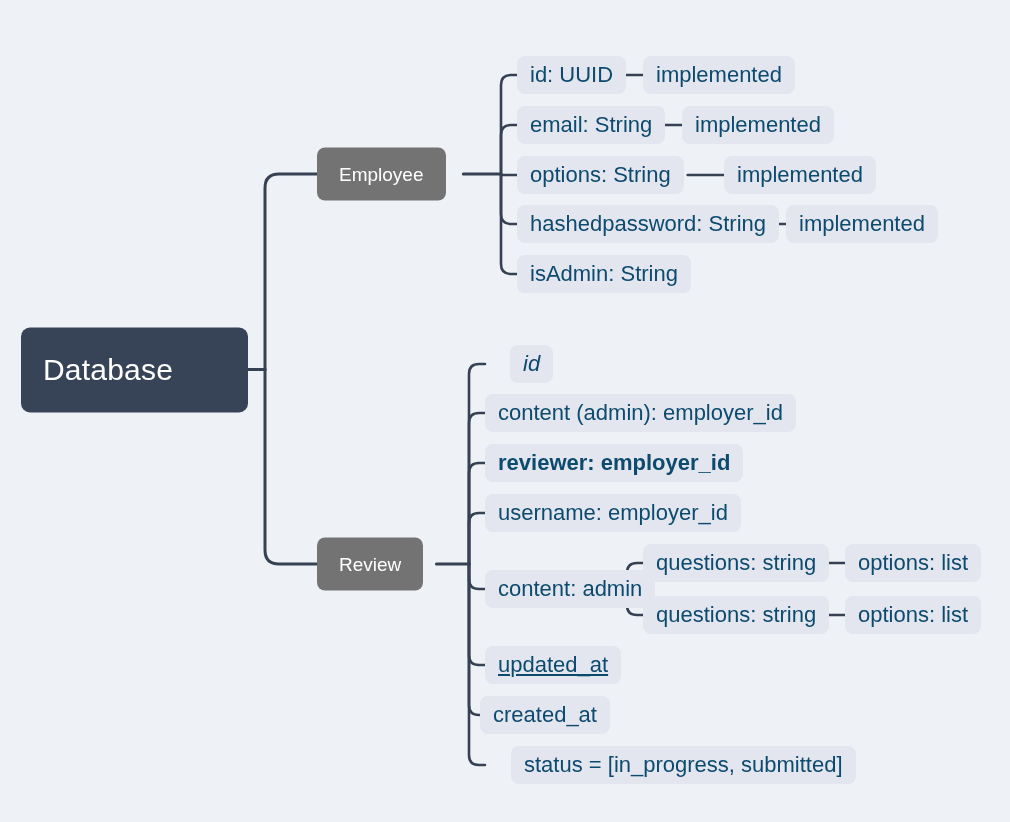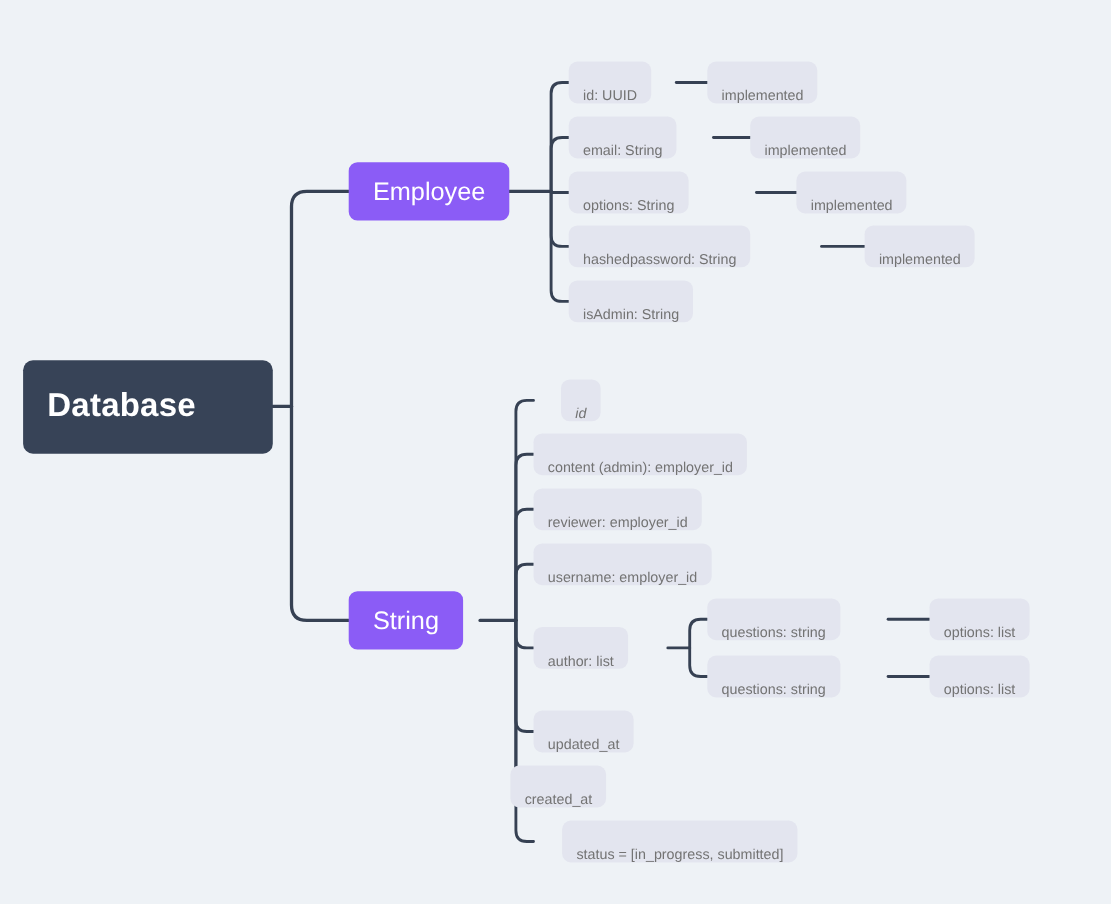"id: UUID" .node-leaf { align-items: flex-end -> none; color: #737373 -> #0c4a6e; font-size: 13px -> 22px }
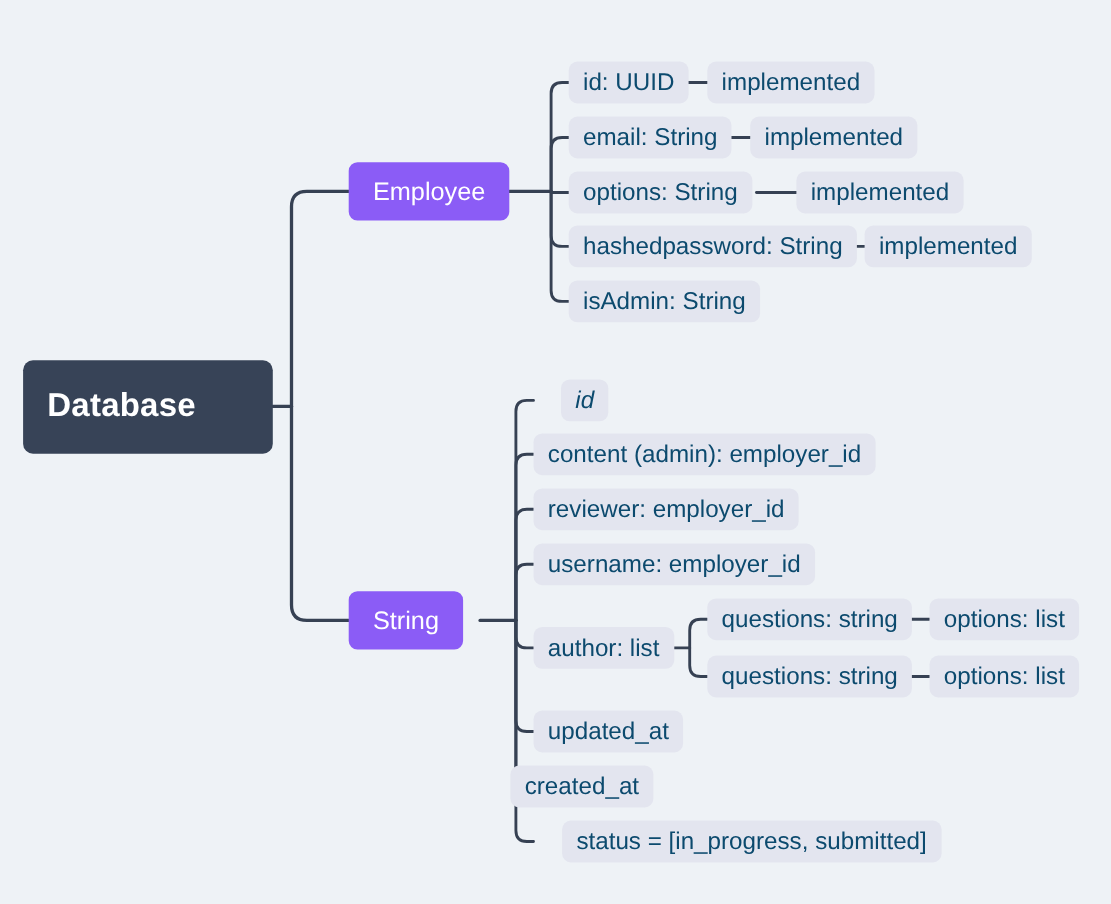"Employee" .node-branch { background: #8b5cf6 -> #737373; font-size: 23px -> 19px }
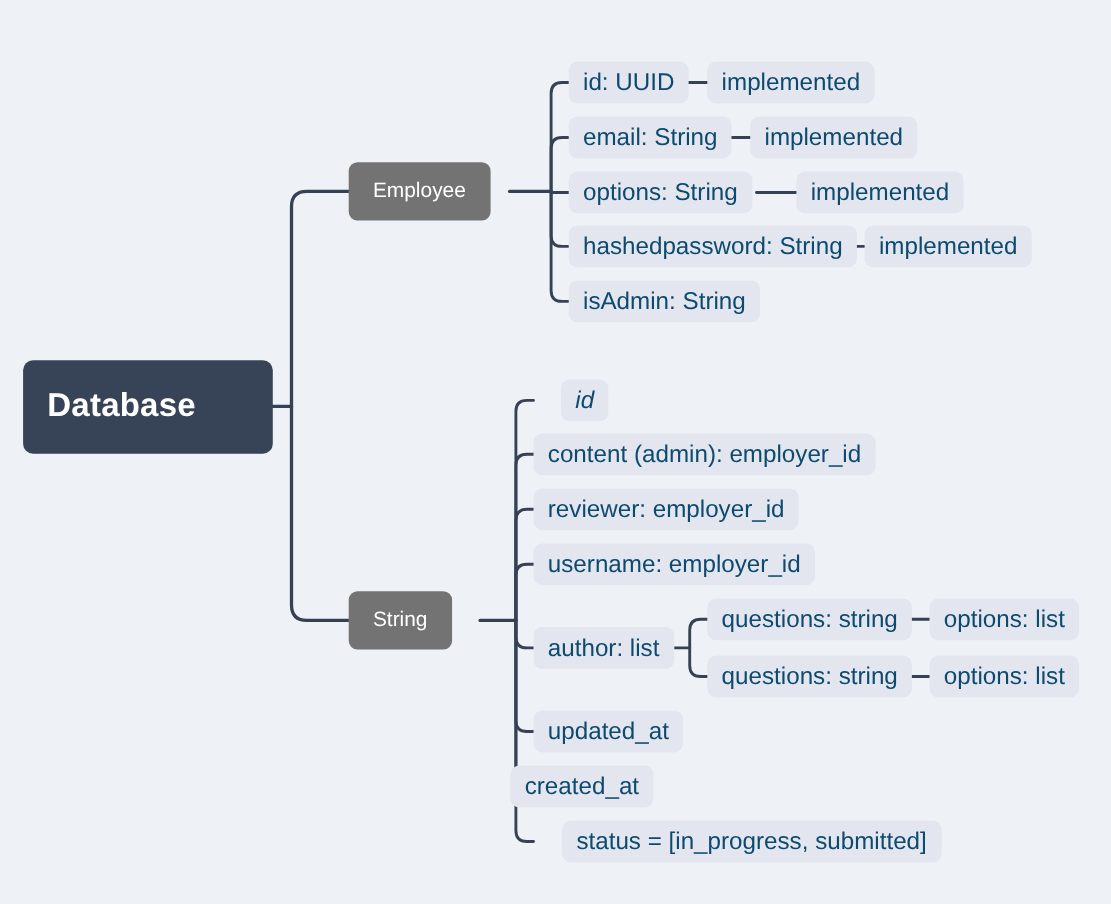"Database" .node-root { font-weight: bold -> none }
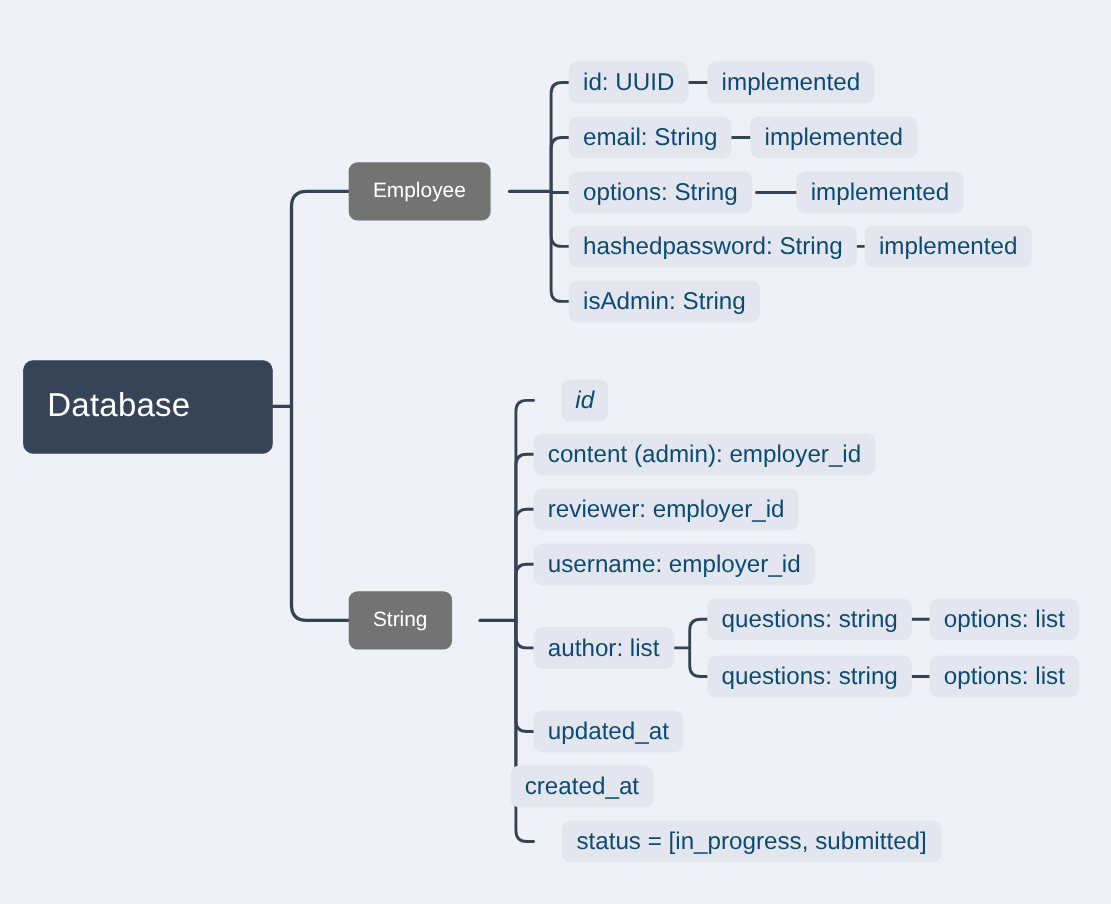"reviewer: employer_id" div.node { font-weight: none -> bold }
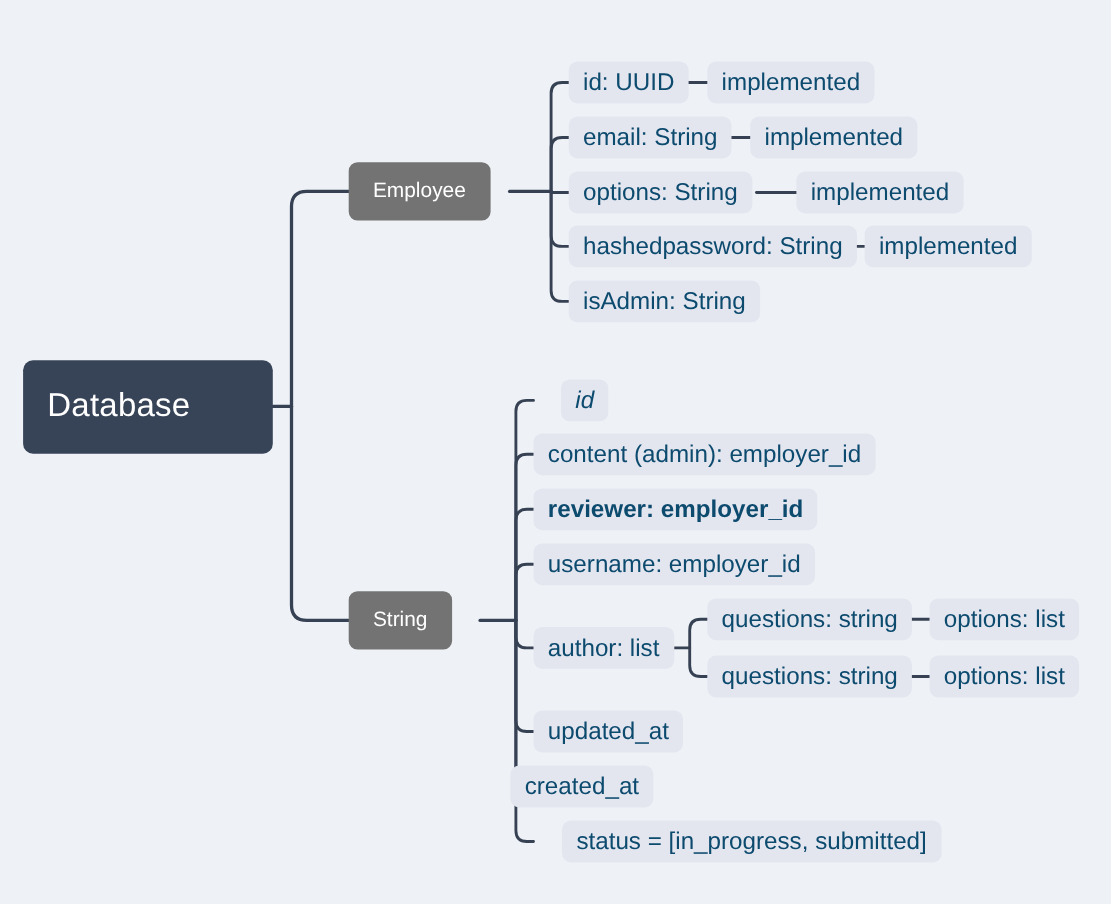"String" span { text: String -> Review }
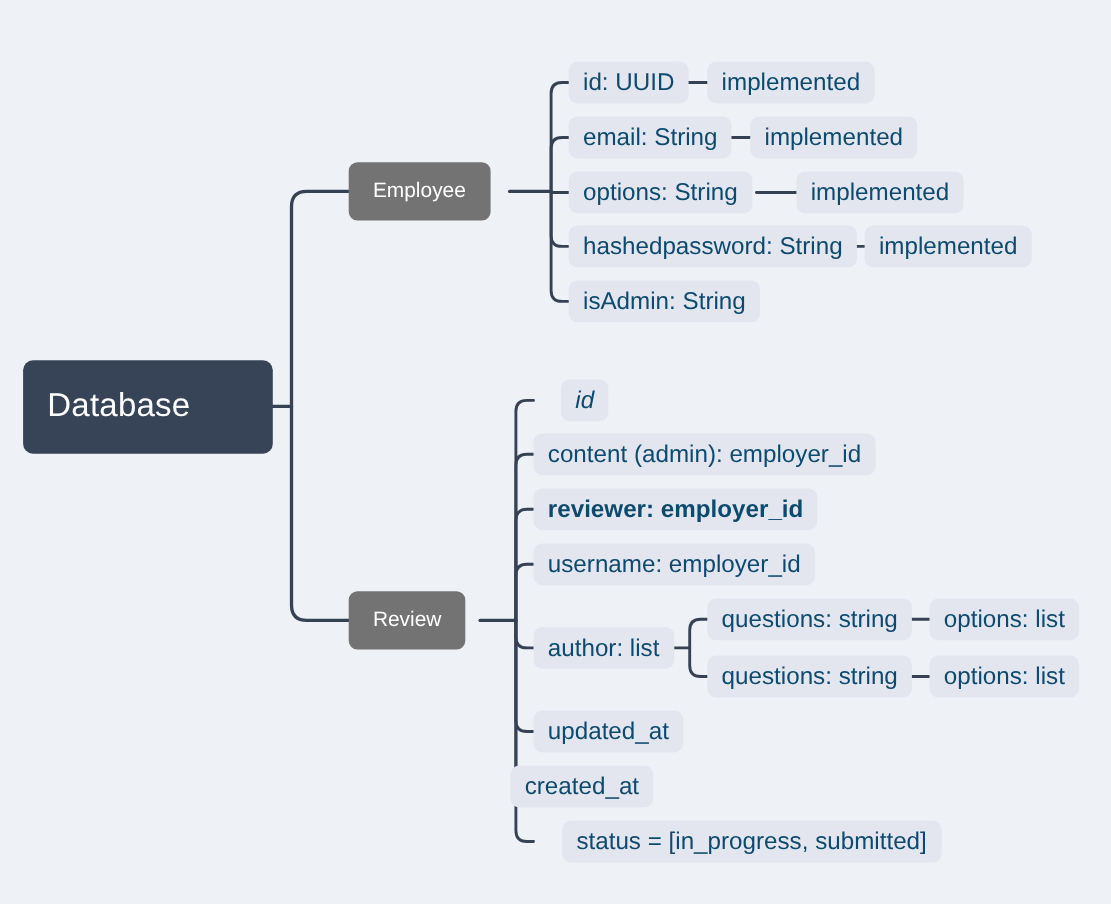"author: list" span { text: author: list -> content: admin }
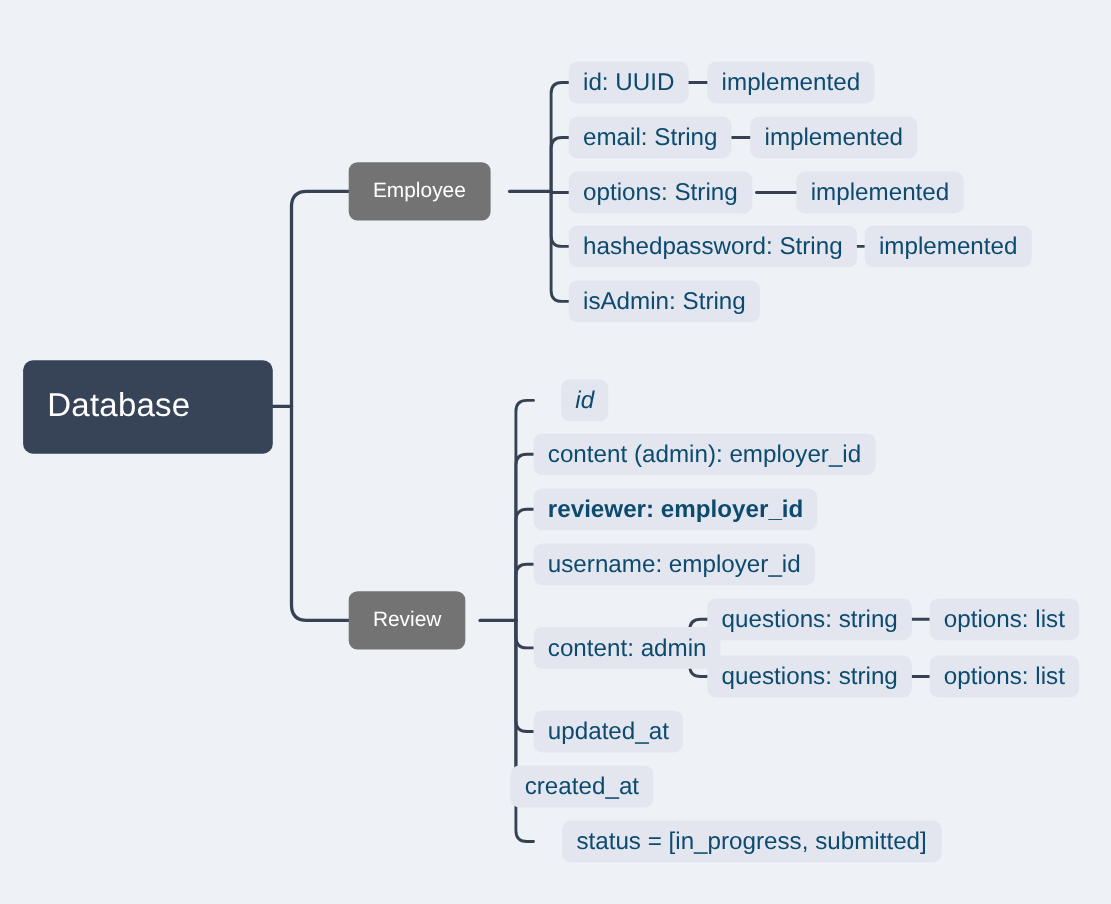"updated_at" div.node { text-decoration: none -> underline }
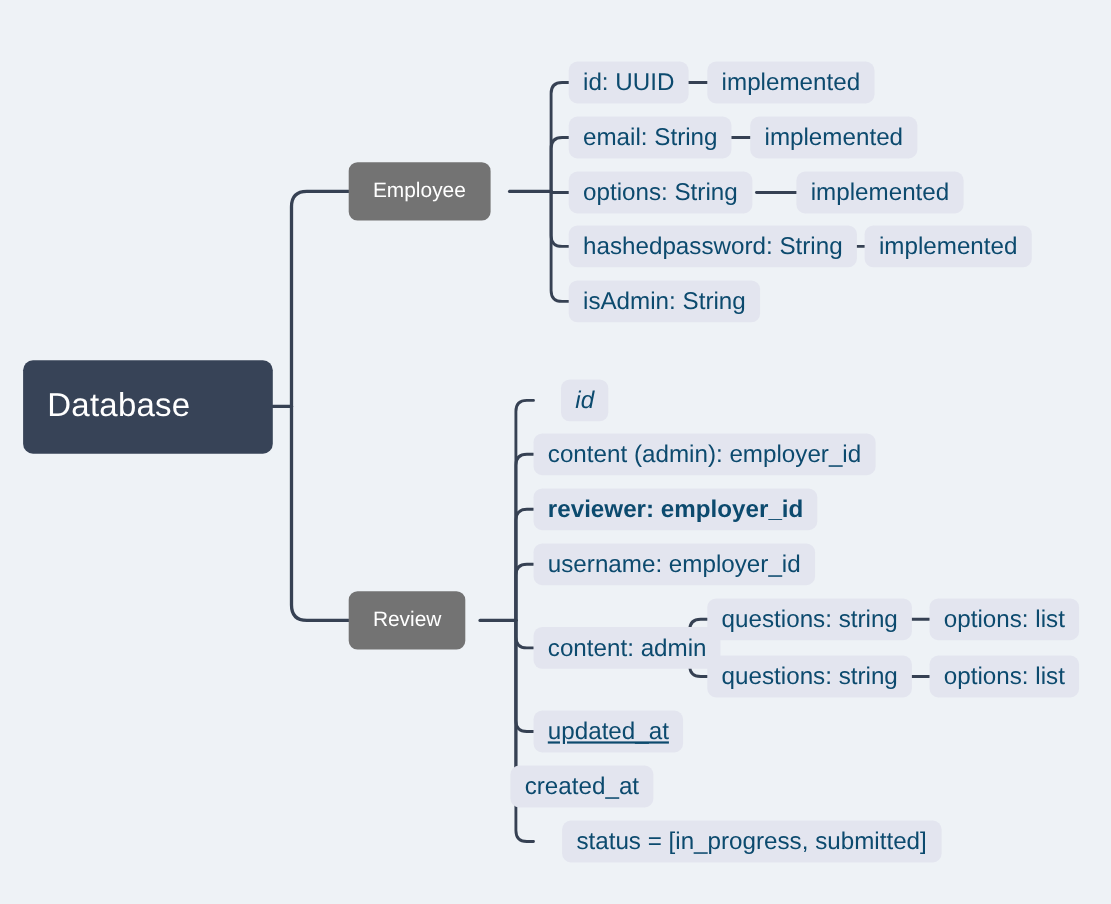"created_at" div.node { left: 464px -> 480px }
